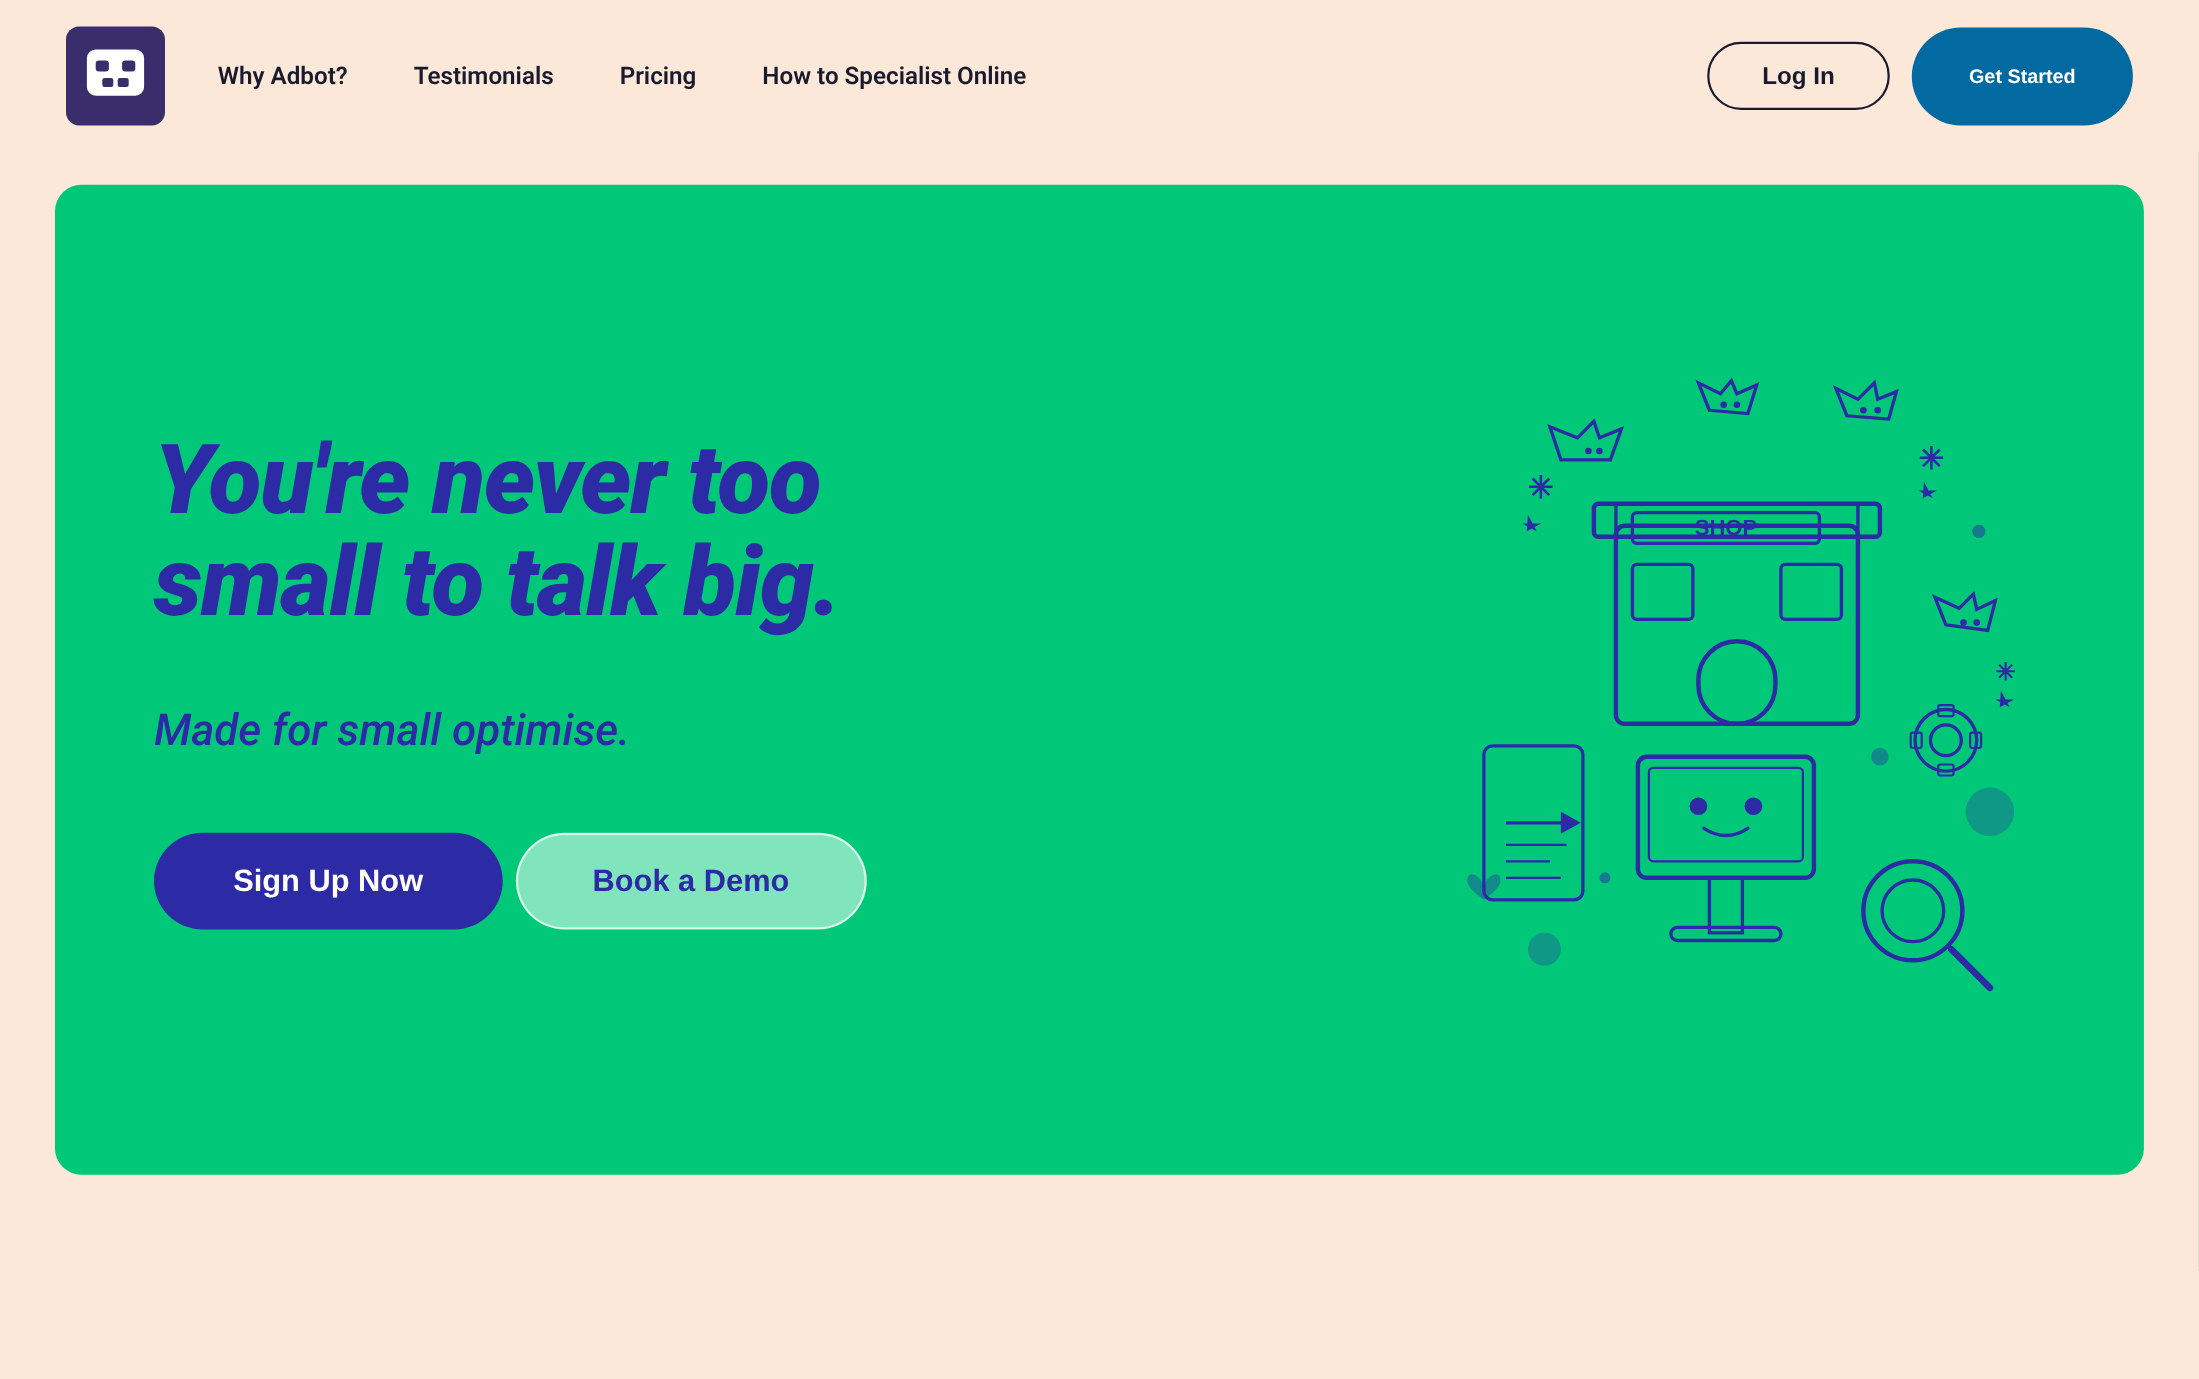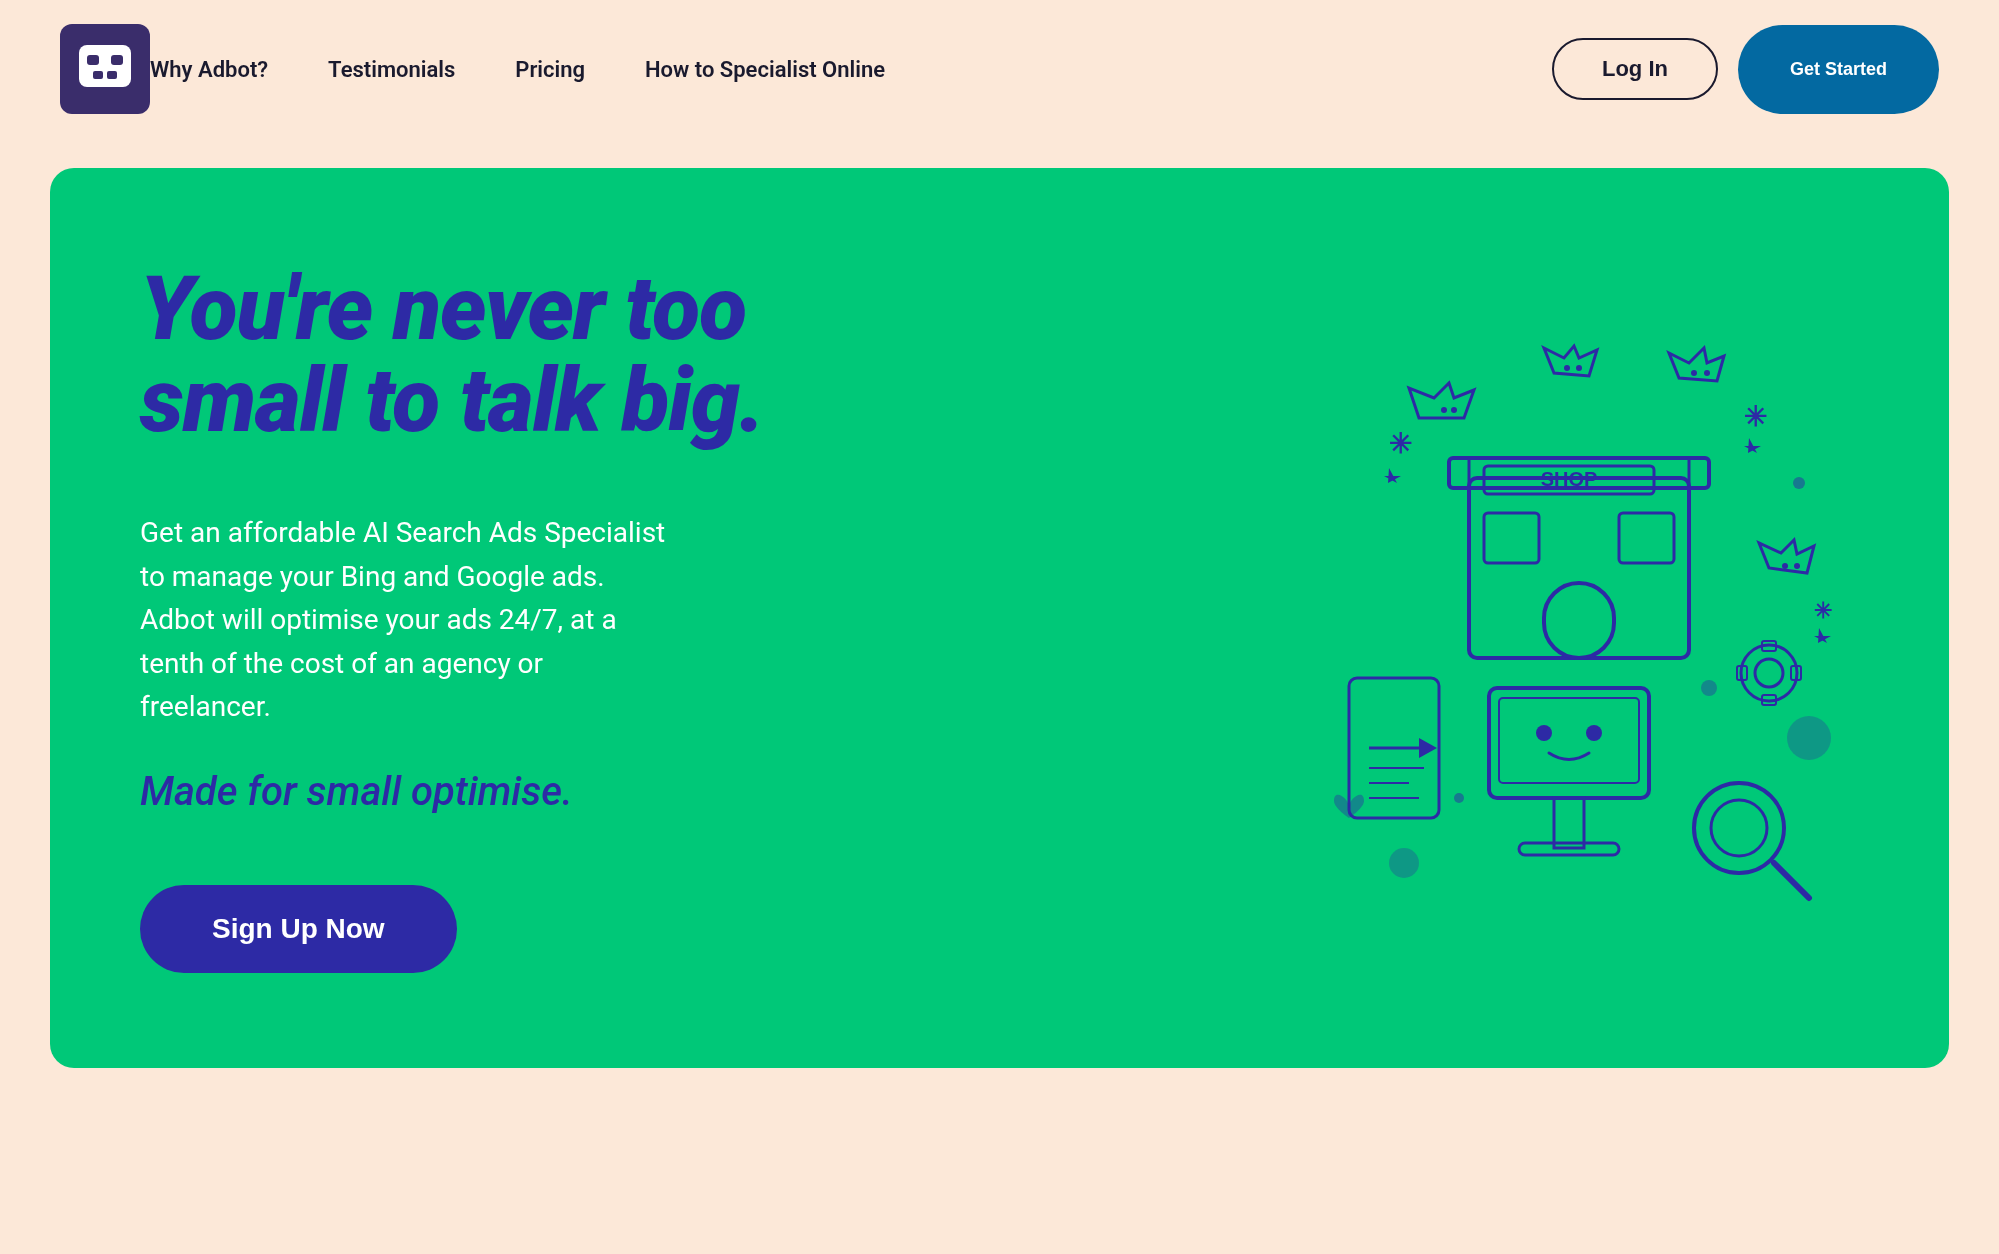"Why Adbot?" .header { gap: none -> 48px }
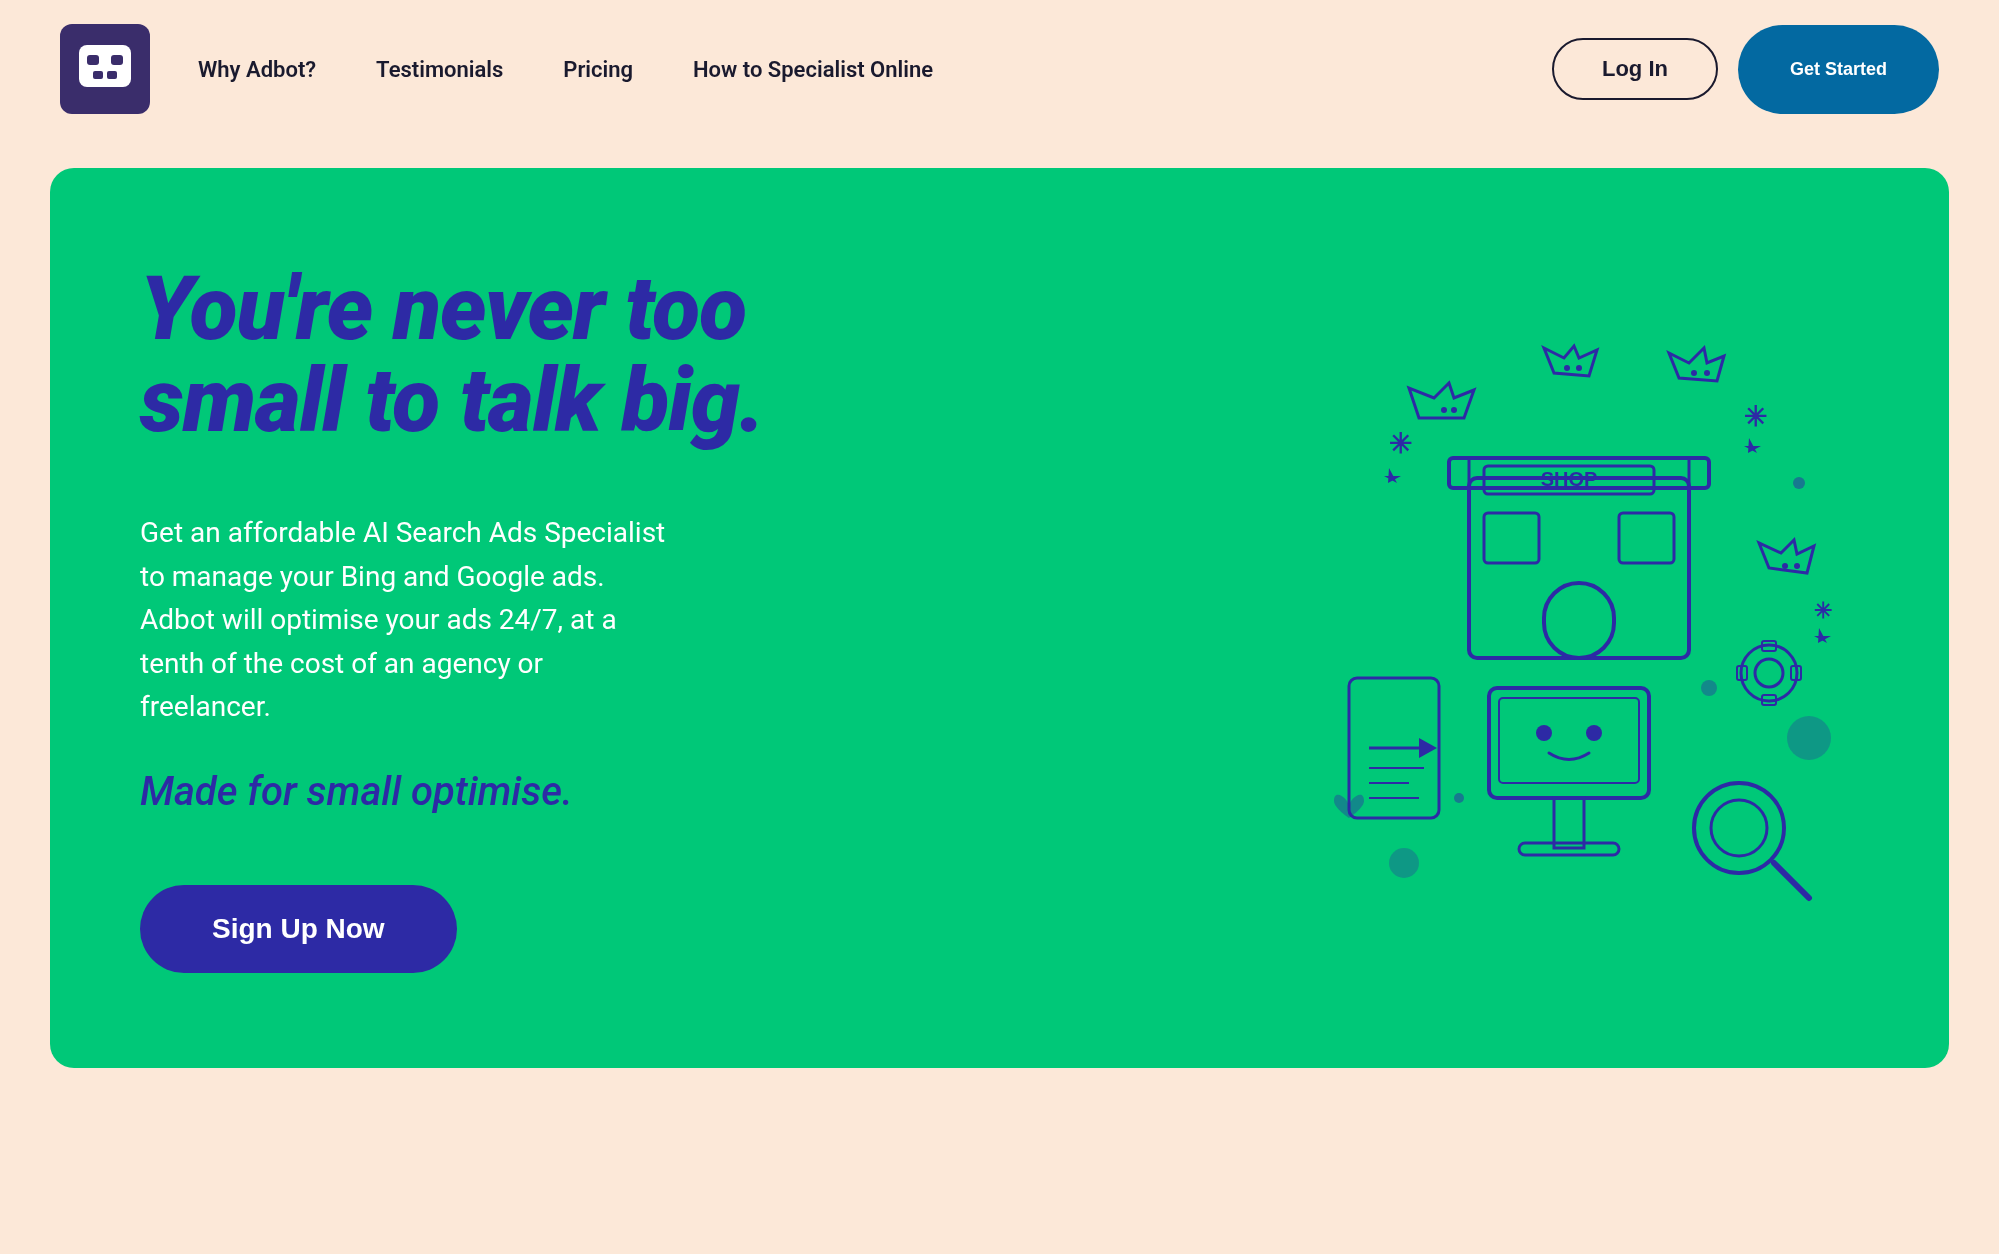"Get an affordable AI Search" p.hero-description { html: <p>Get an affordable AI Search Ads Specialist to manage your Bing and Google ads. Adbot will optimise your ads 24/7, at a tenth of the cost of an agency or freelancer.</p> -> none }
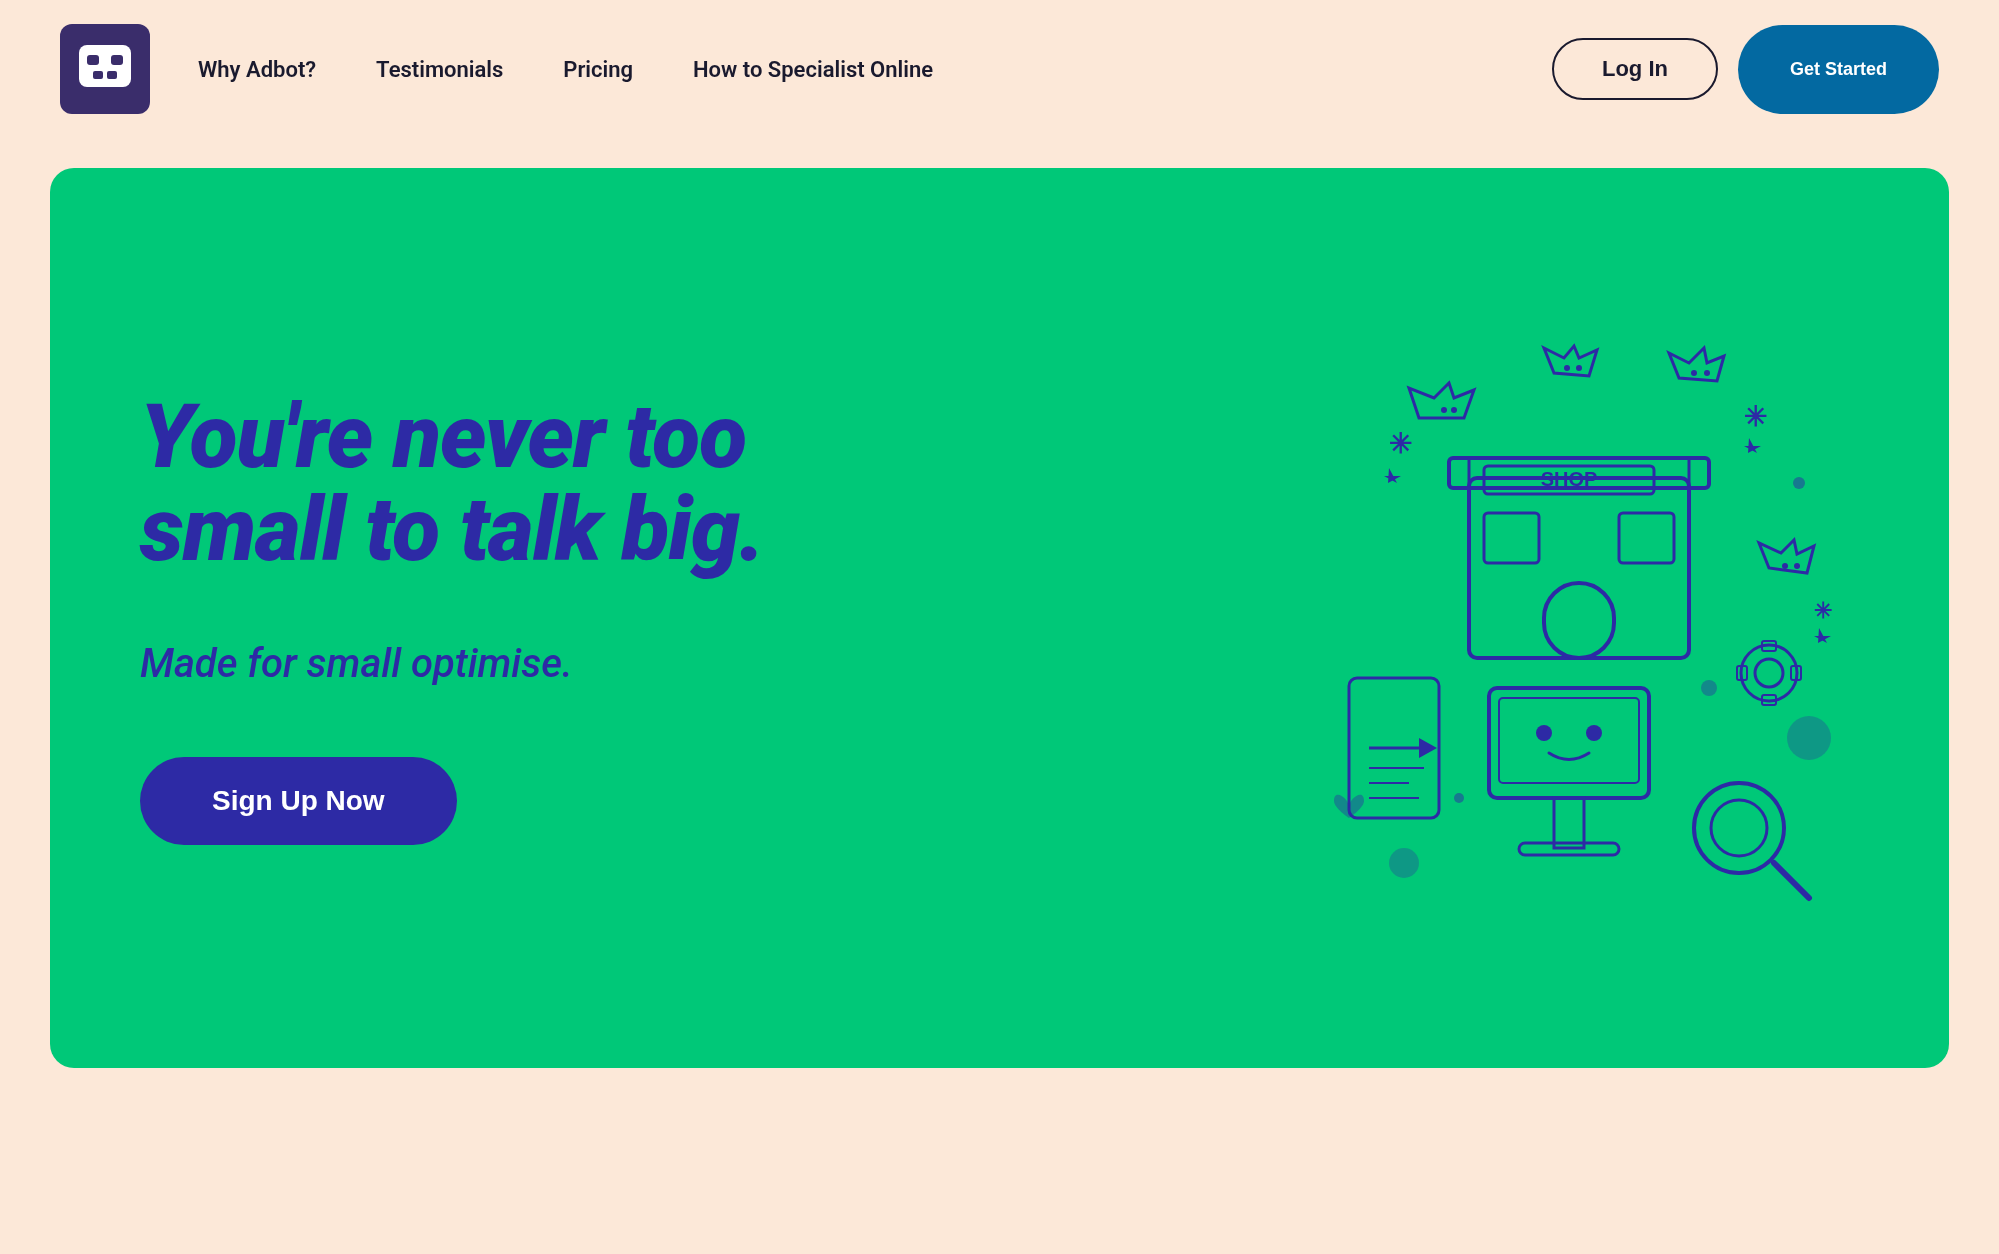"Book a Demo" button.btn-demo { html: none -> <button>Book a Demo</button> }
